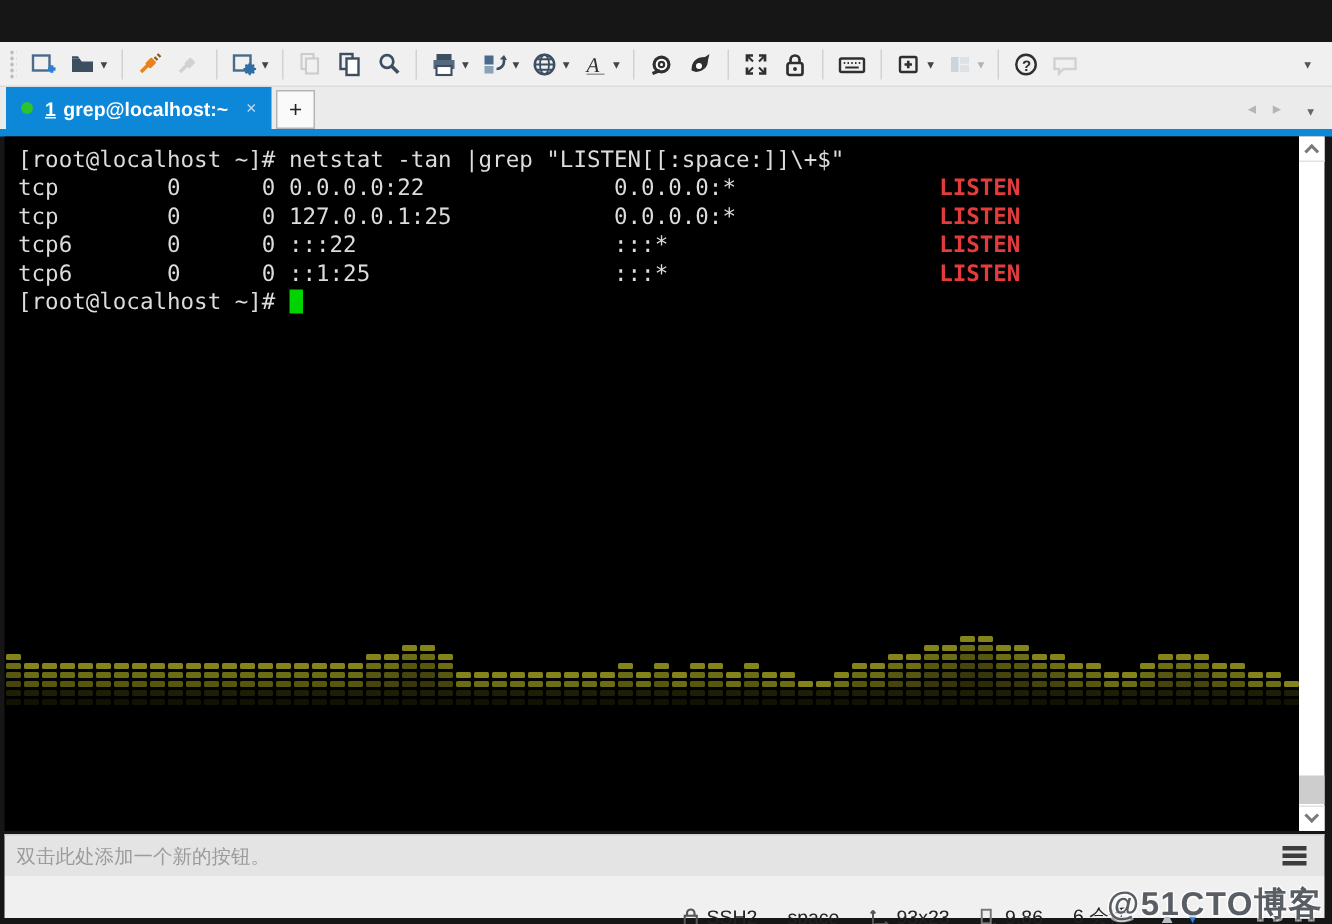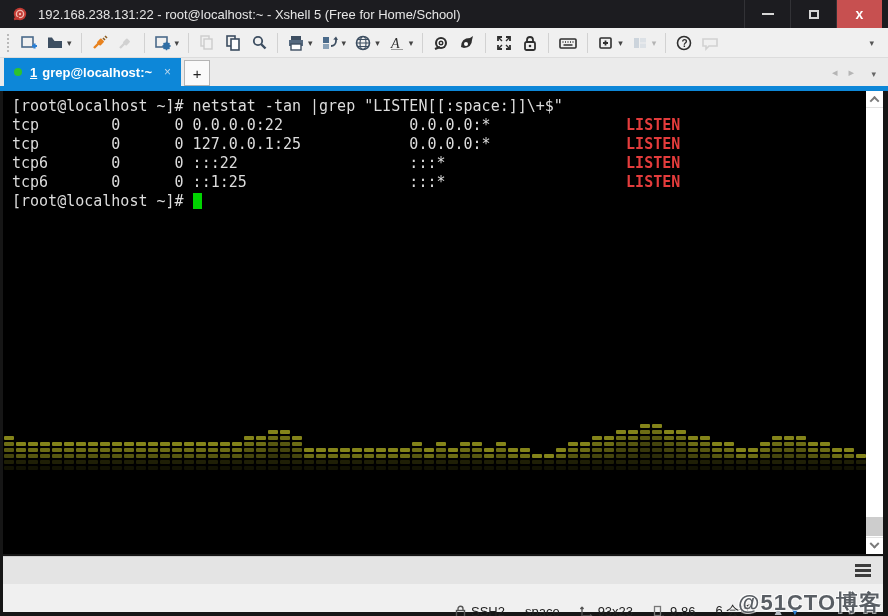"192.168.238.131:22 - root@localhost:~ -" div.titlebar { html: <div> <svg> <circle></circle> <circle></circle> <circle></circle> <path></path> </svg> <span>192.168.238.131:22 - root@localhost:~ - Xshell 5 (Free for Home/School)</span> <div> <div> <span></span> </div> <div> <span></span> </div> <div>x</div> </div> </div> -> none }
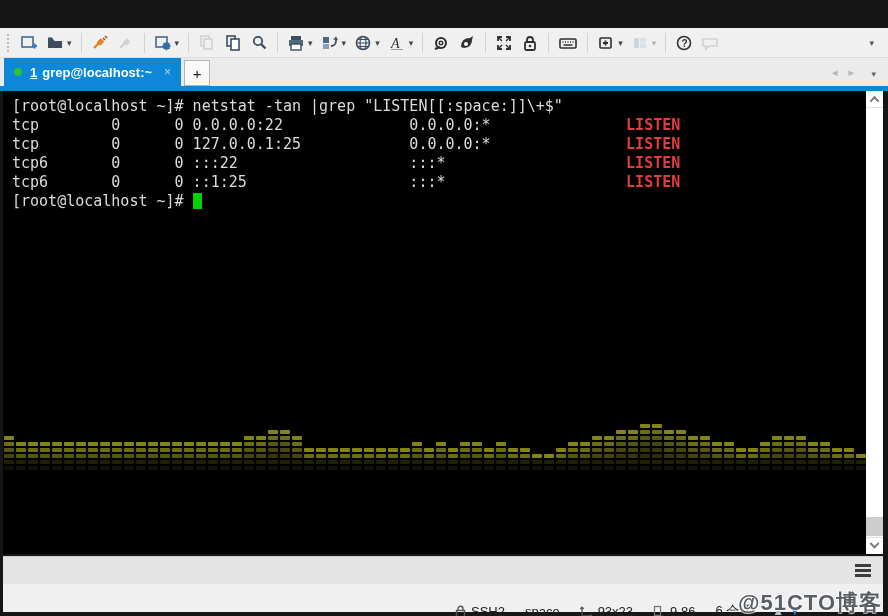"双击此处添加一个新的按钮。" span.hint { html: none -> <span>双击此处添加一个新的按钮。</span> }
